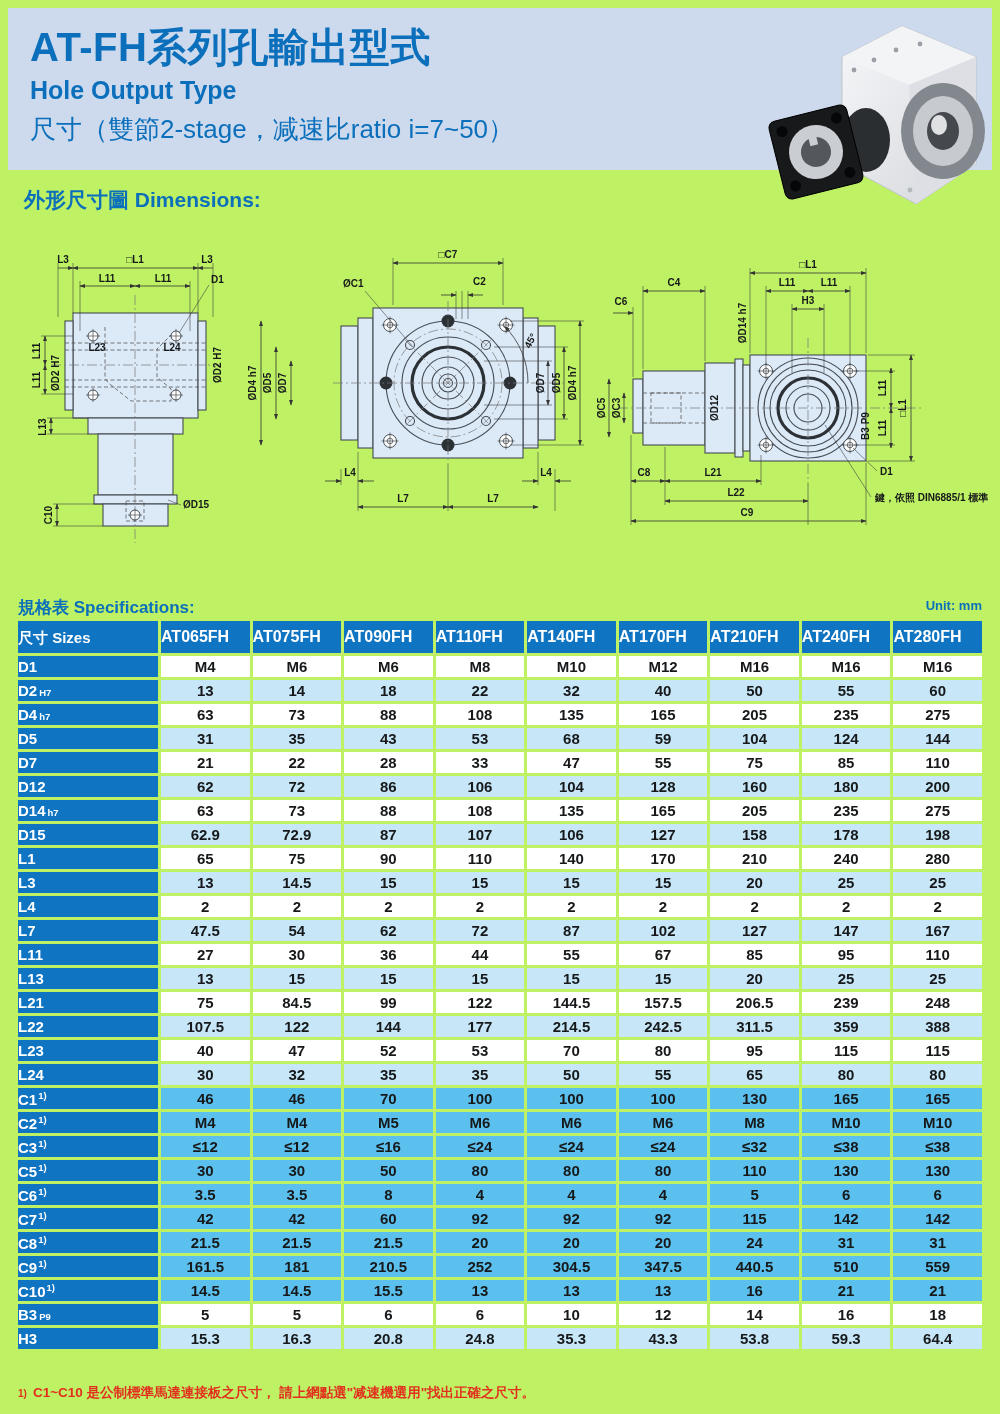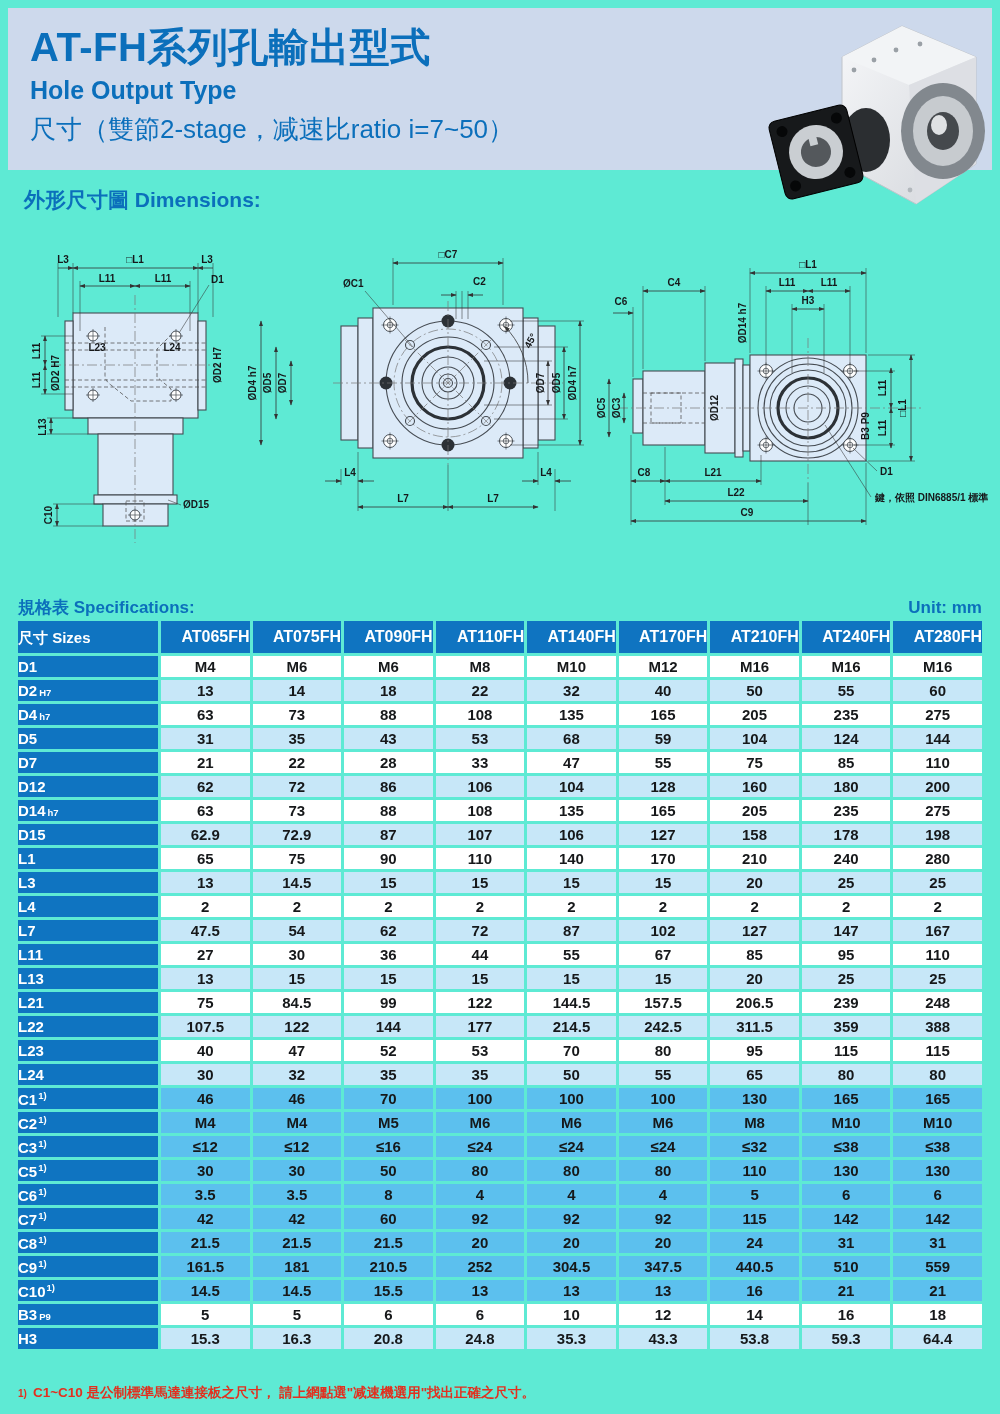"AT-FH系列孔輸出型式" .page { background: #5eead4 -> #bef264 }
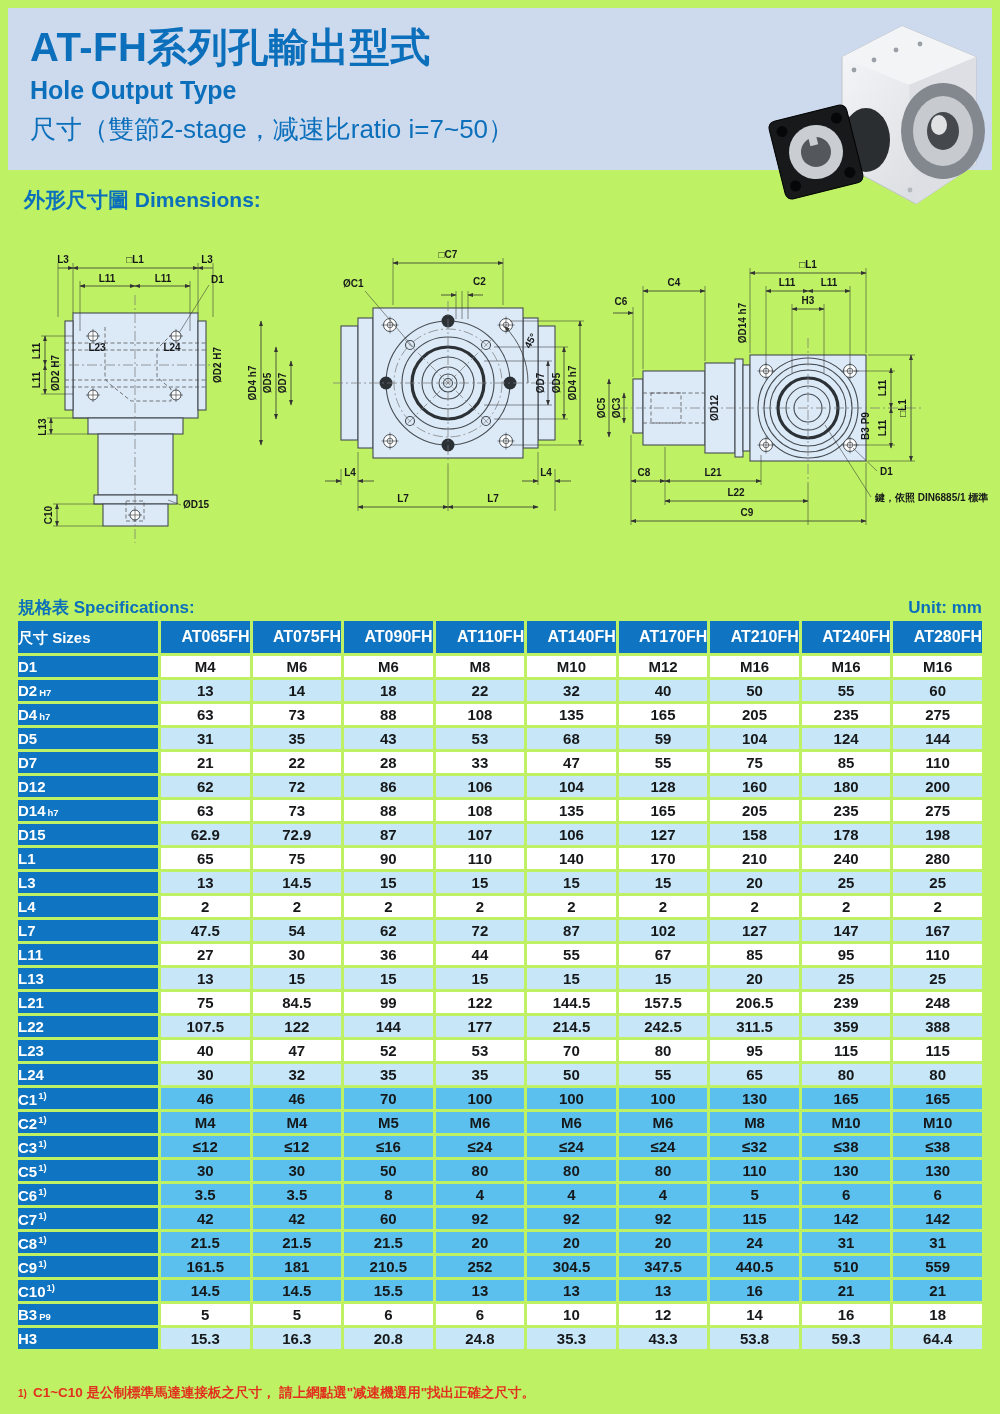"Unit: mm" .unit-label { font-size: 17px -> 13px }
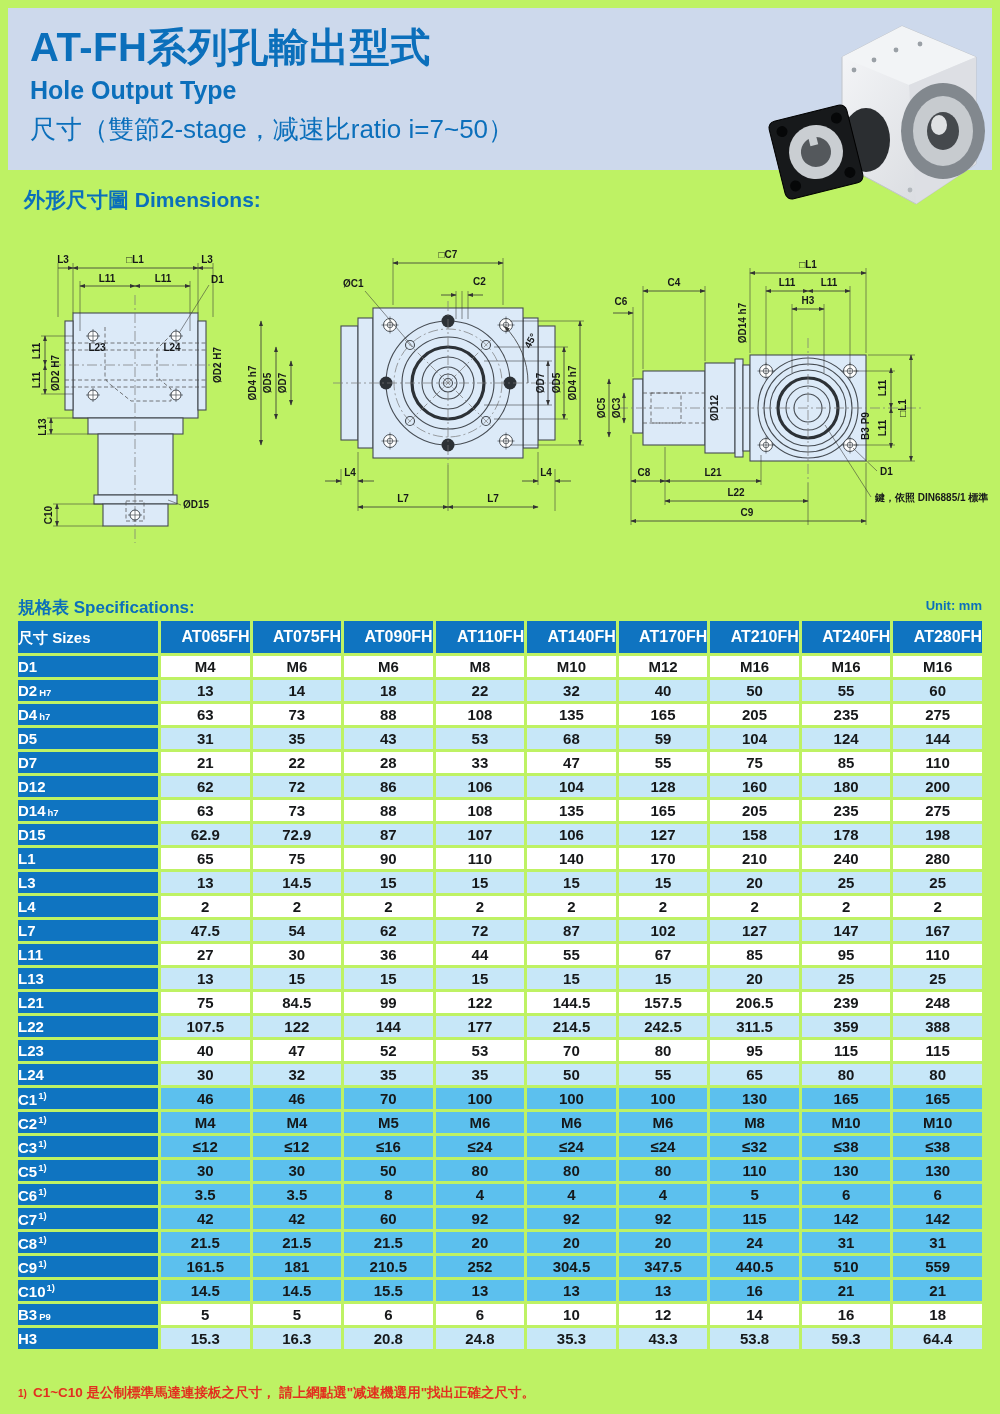"AT065FH" .col-h { text-align: right -> left }
